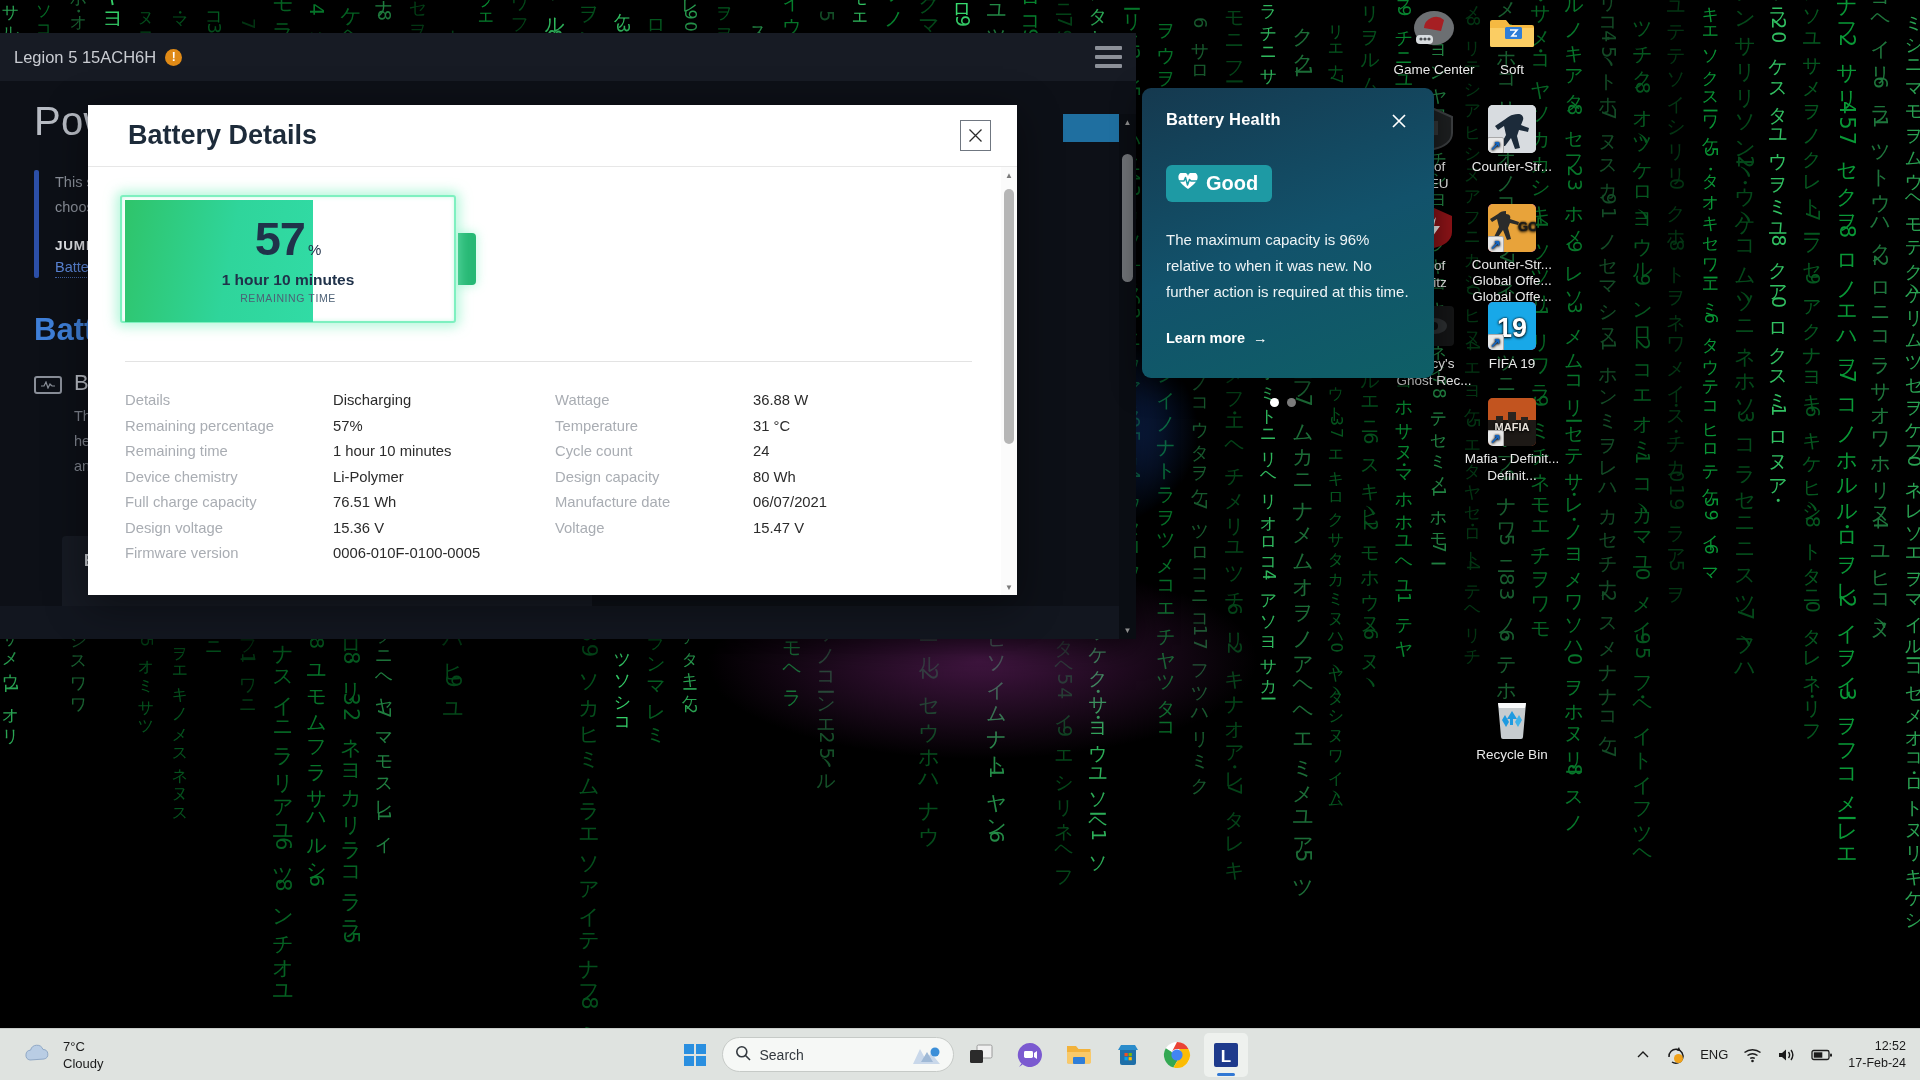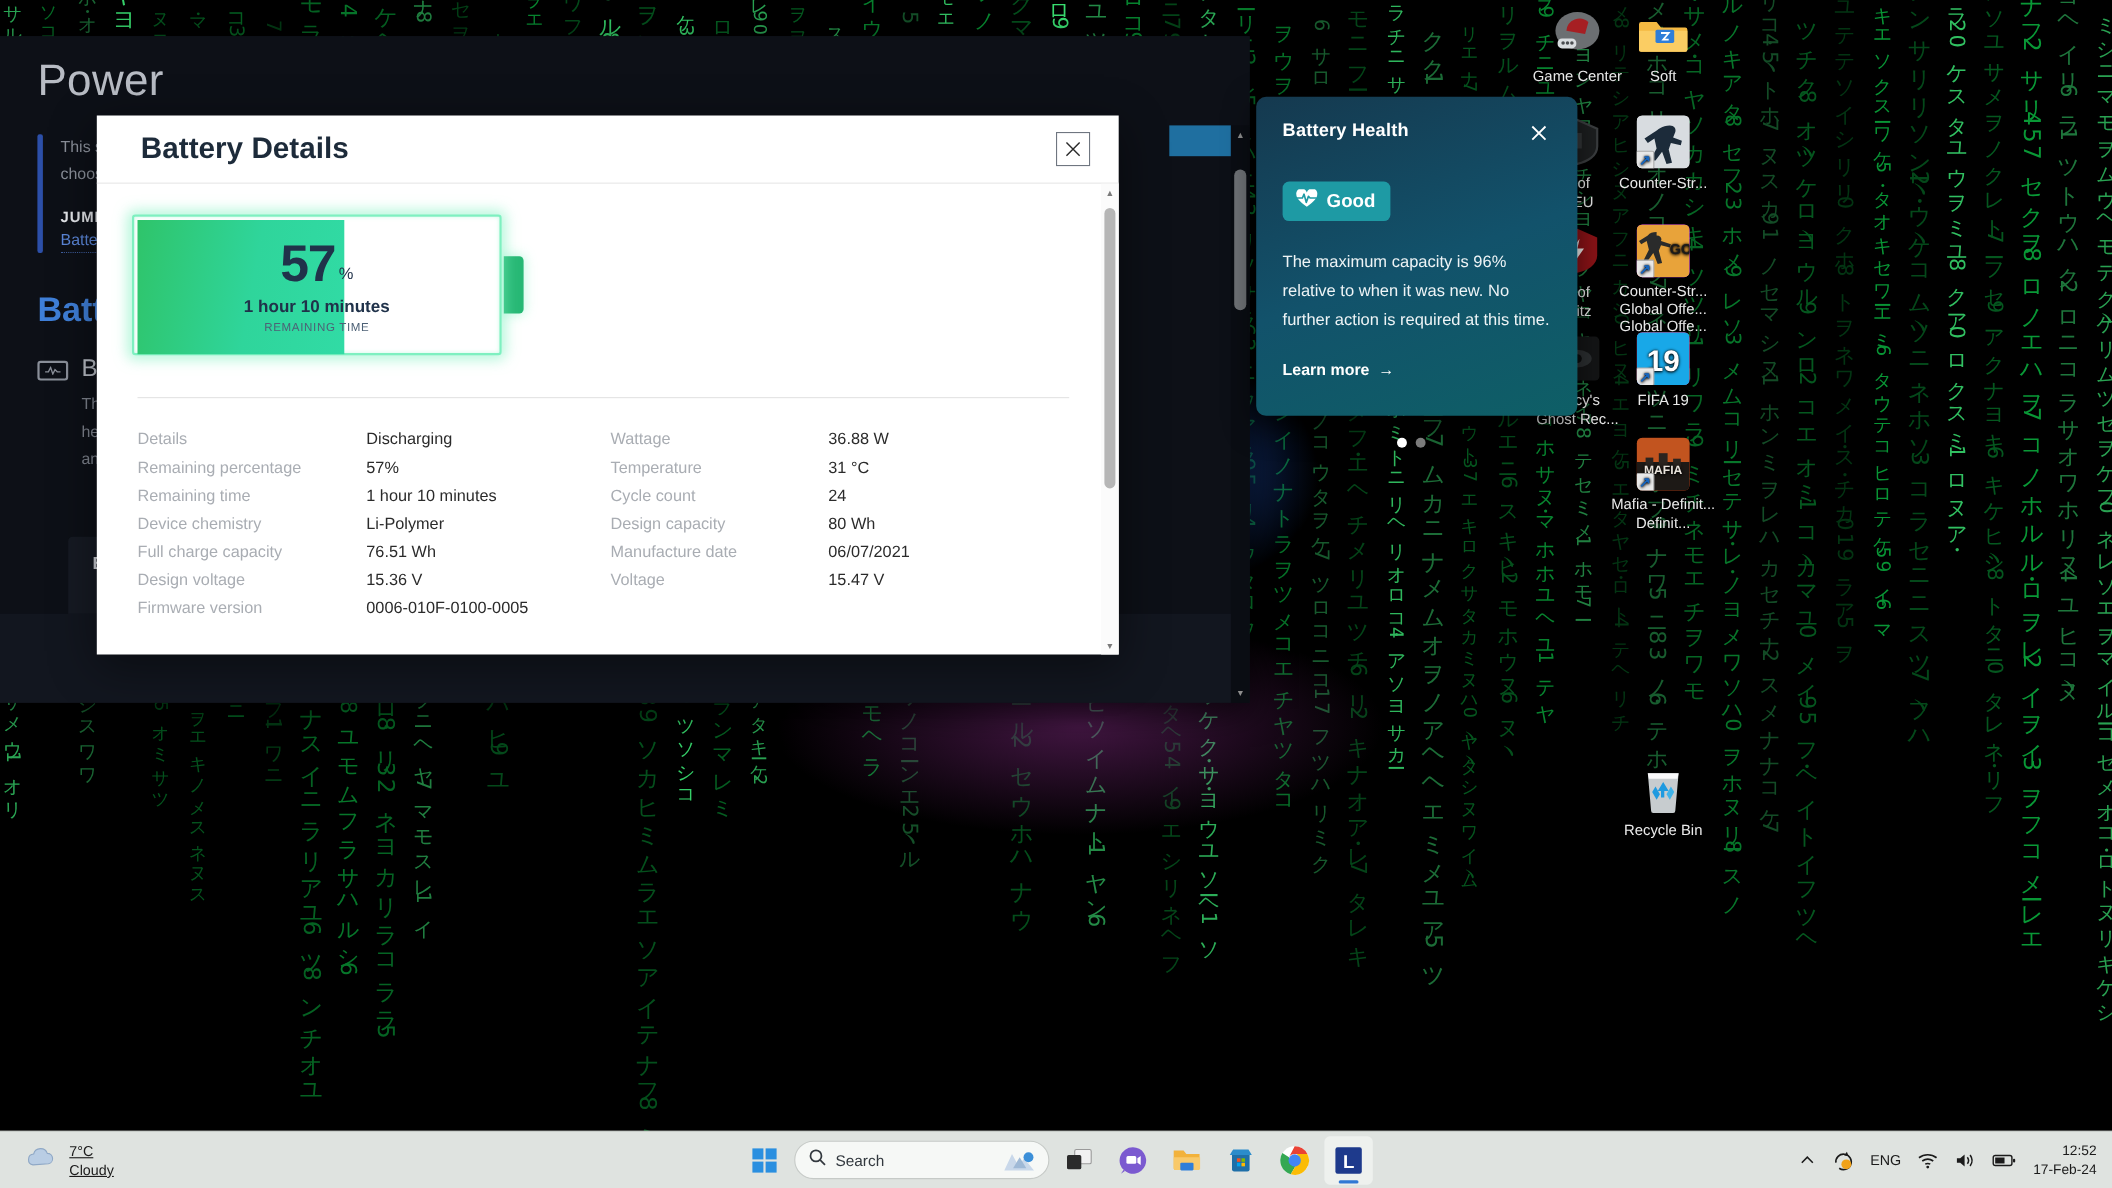"Legion 5 15ACH6H" div { html: none -> <div> <div> <span>Legion 5 15ACH6H</span> <span>!</span> </div> <div> <span></span> <span></span> <span></span> </div> </div> }
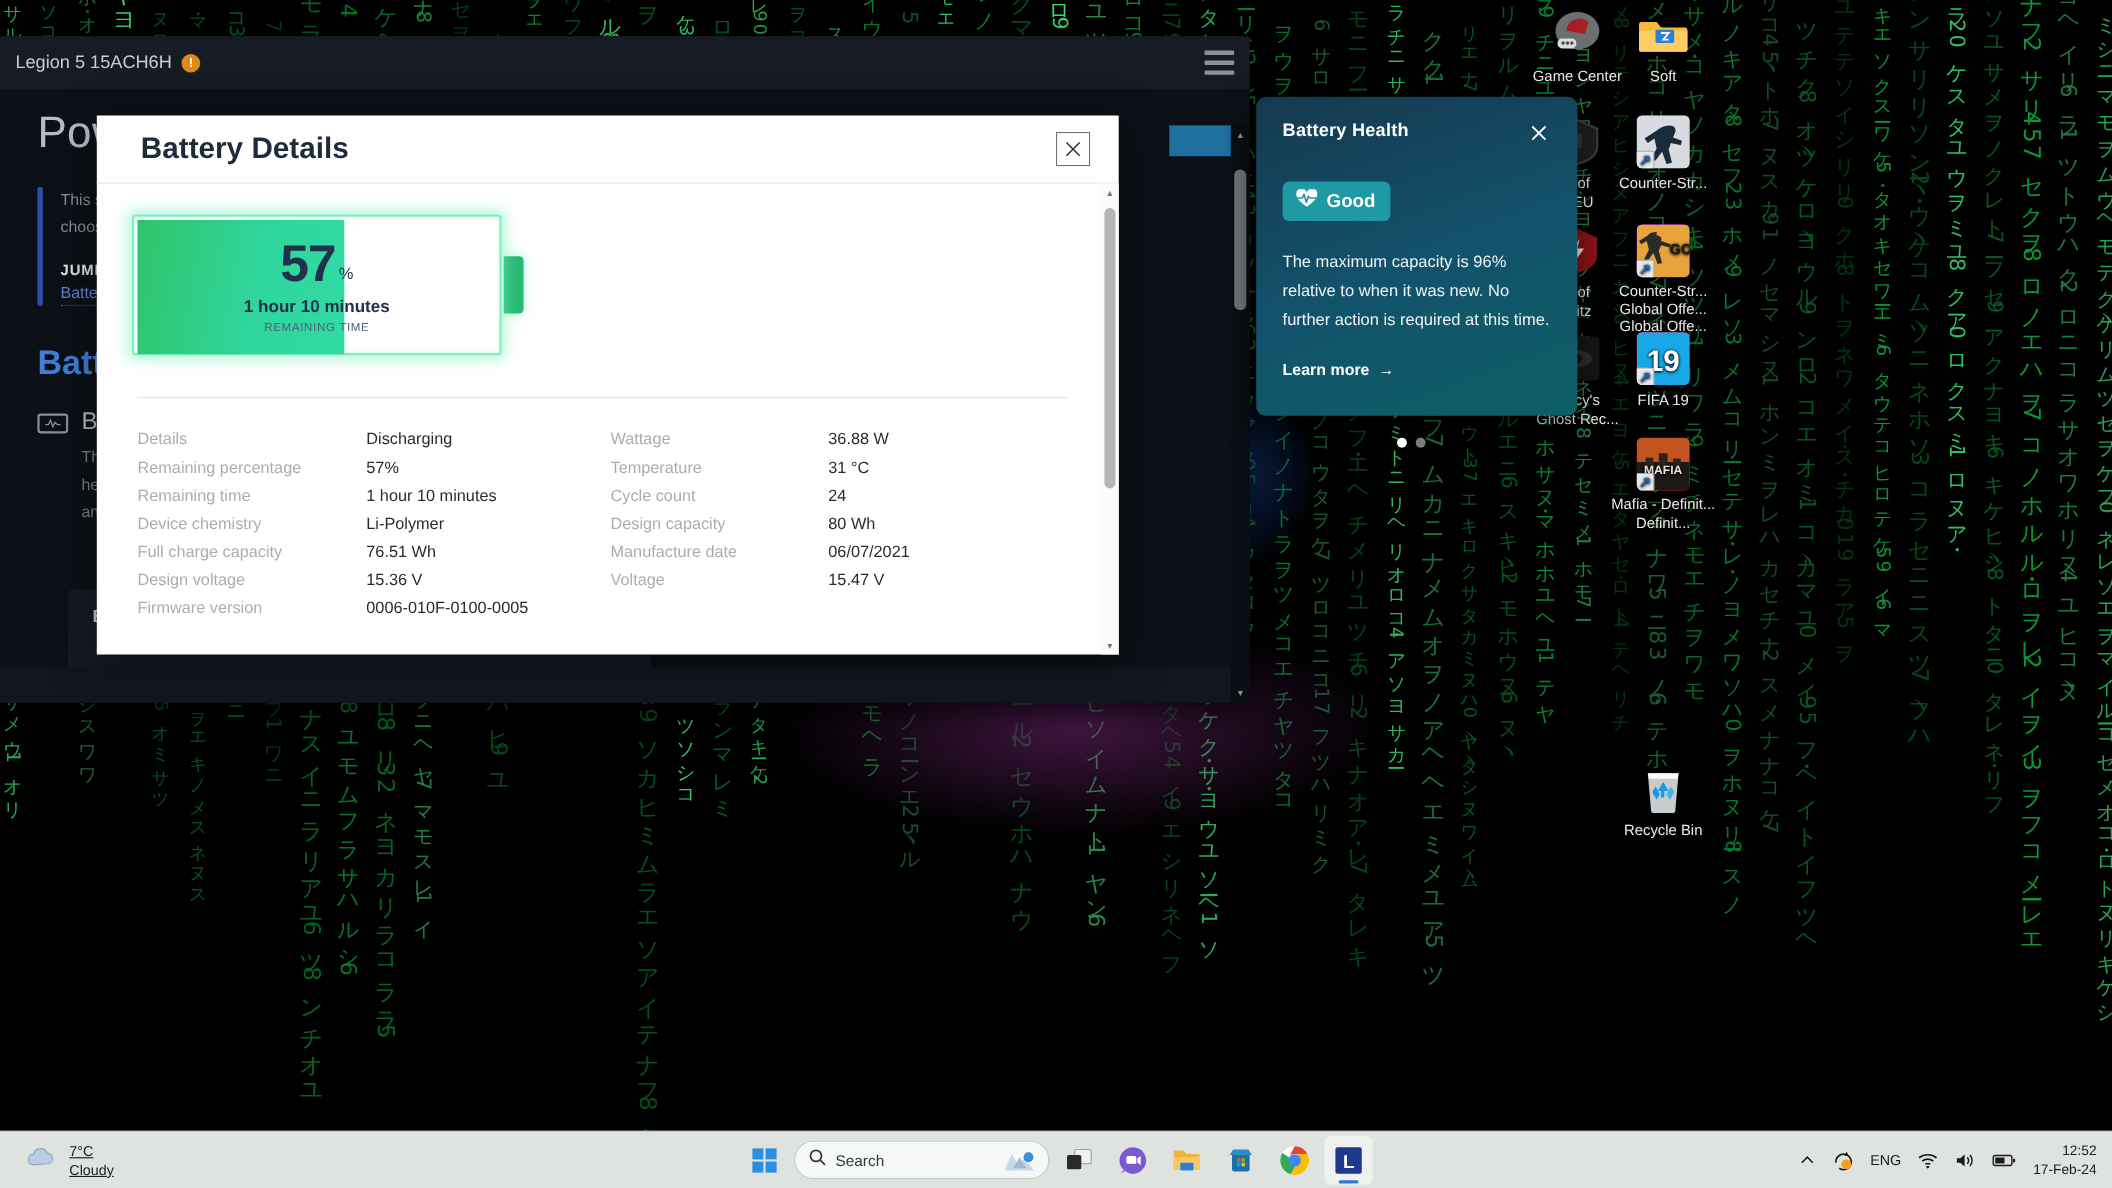"Good" #health-badge { font-size: 17px -> 20px }
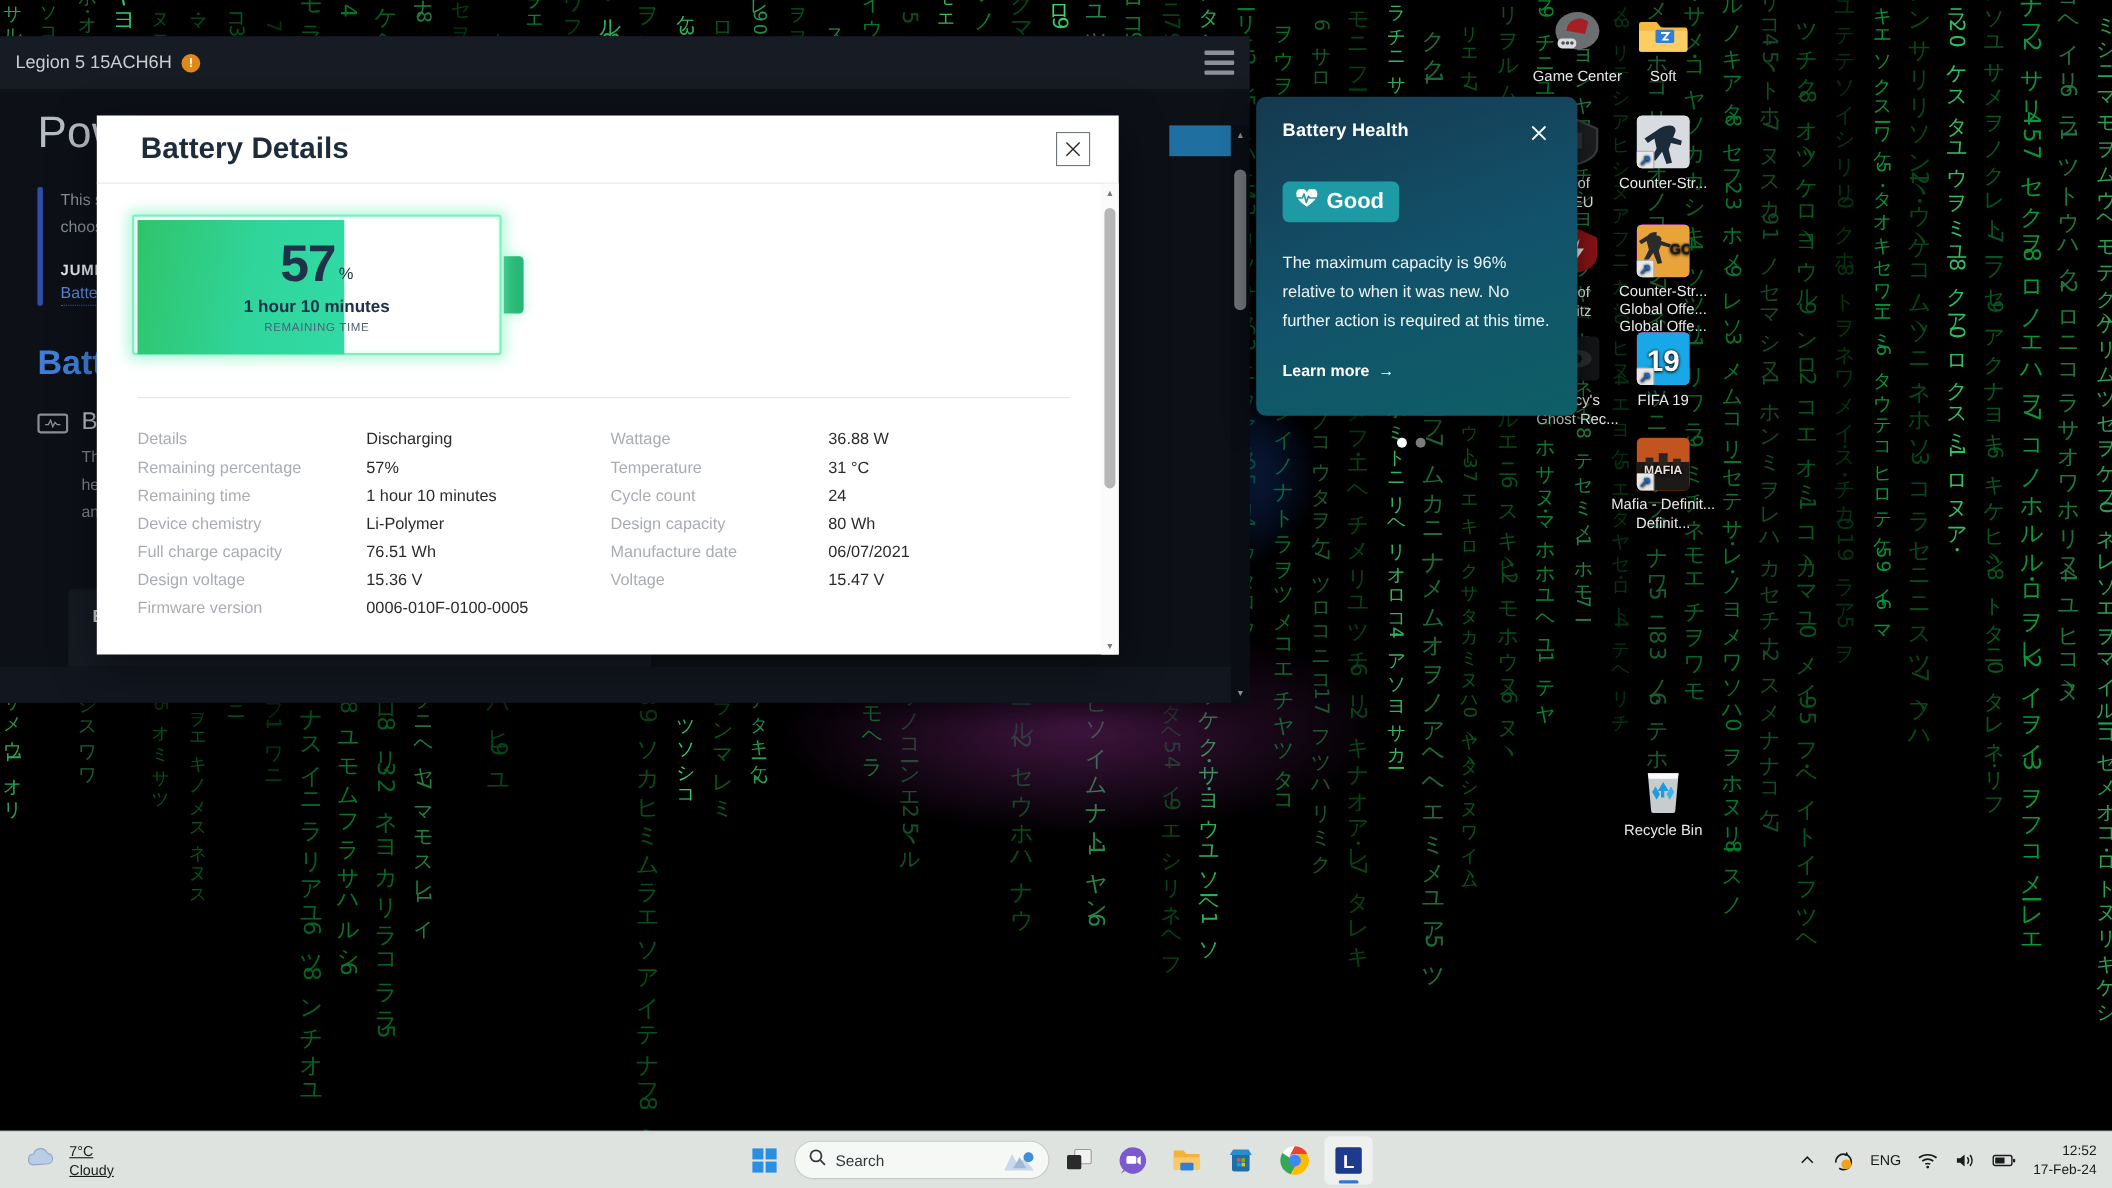"7°C" #weather .wtxt { text-decoration: underline -> none }
